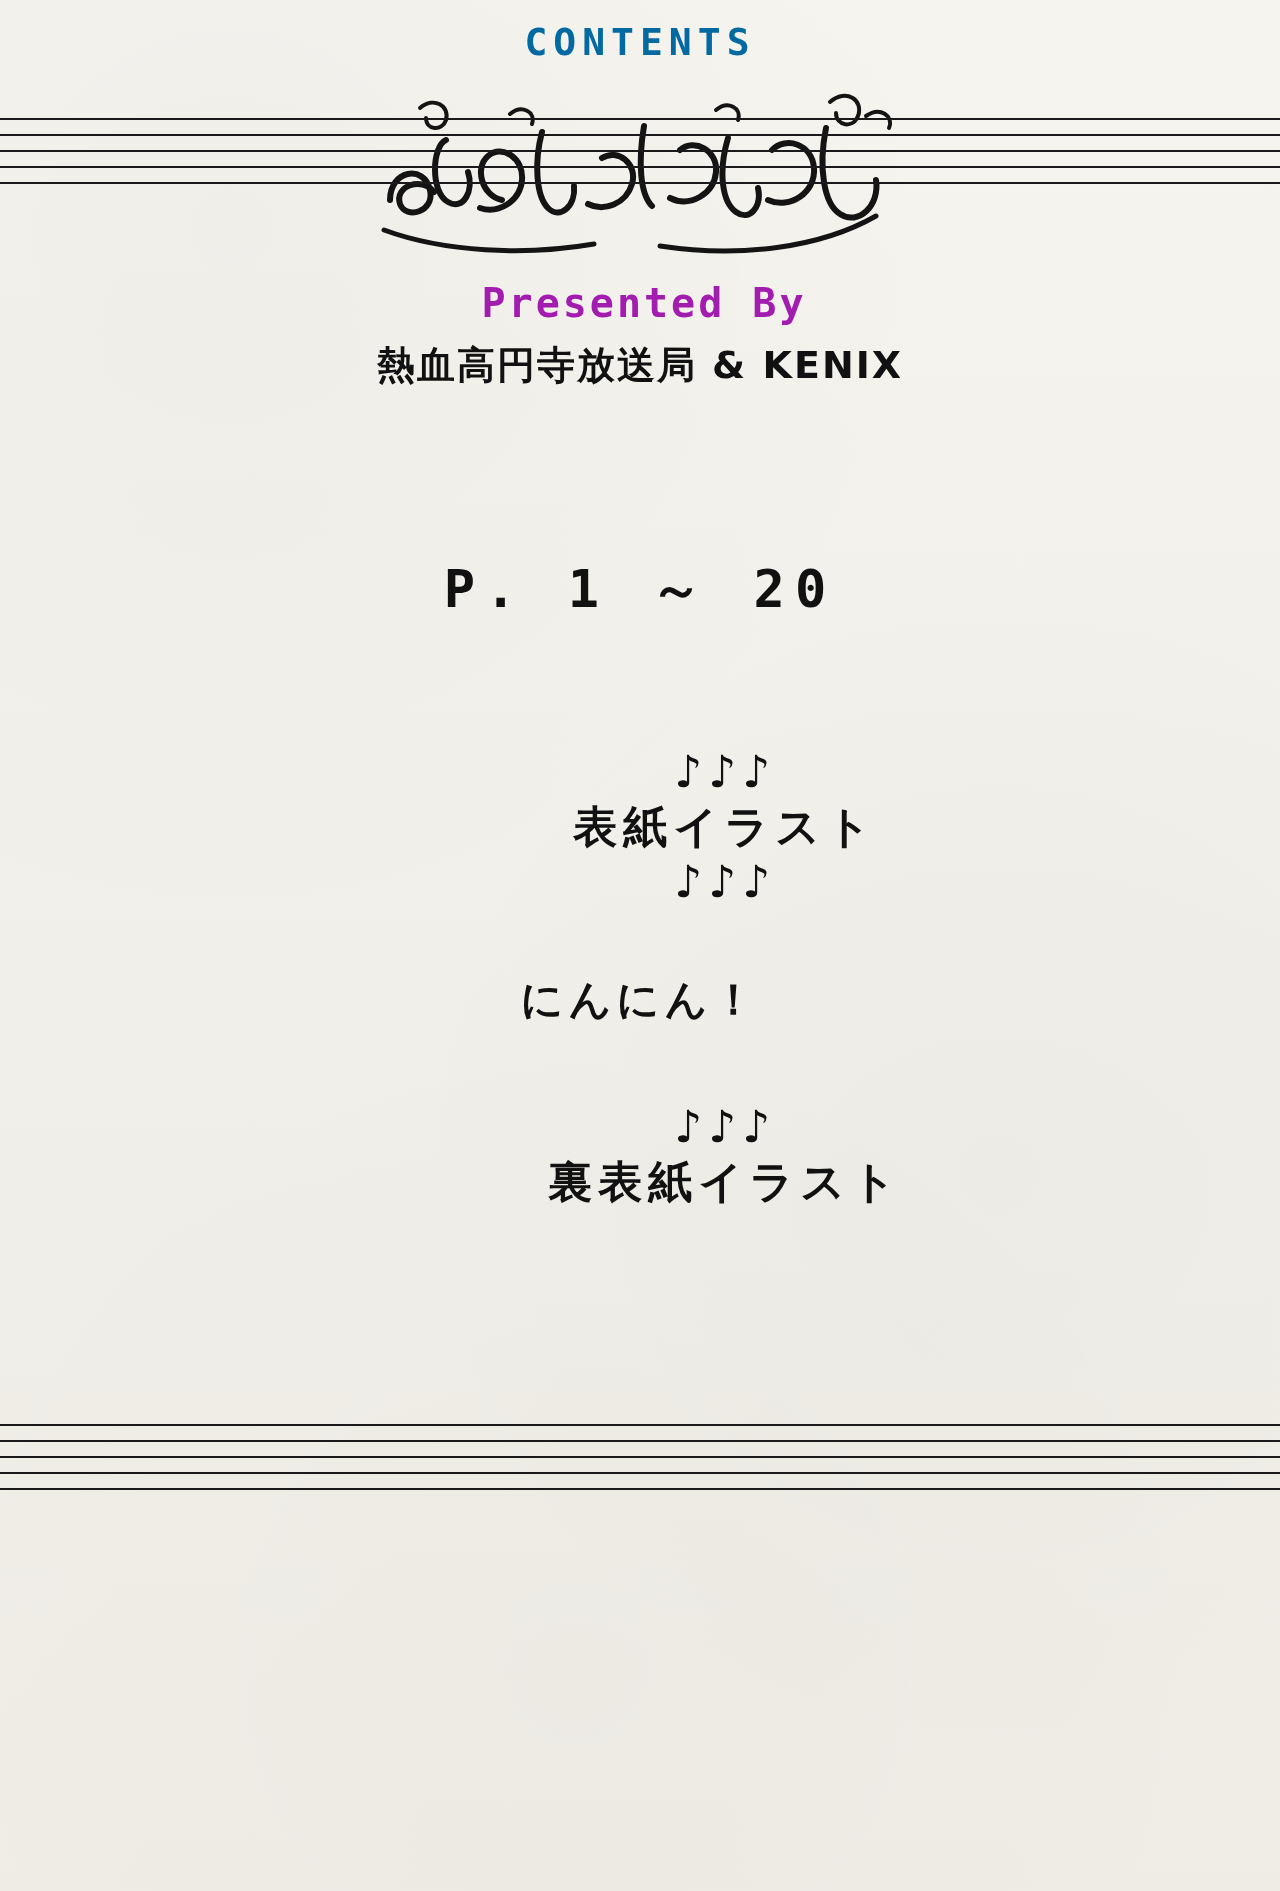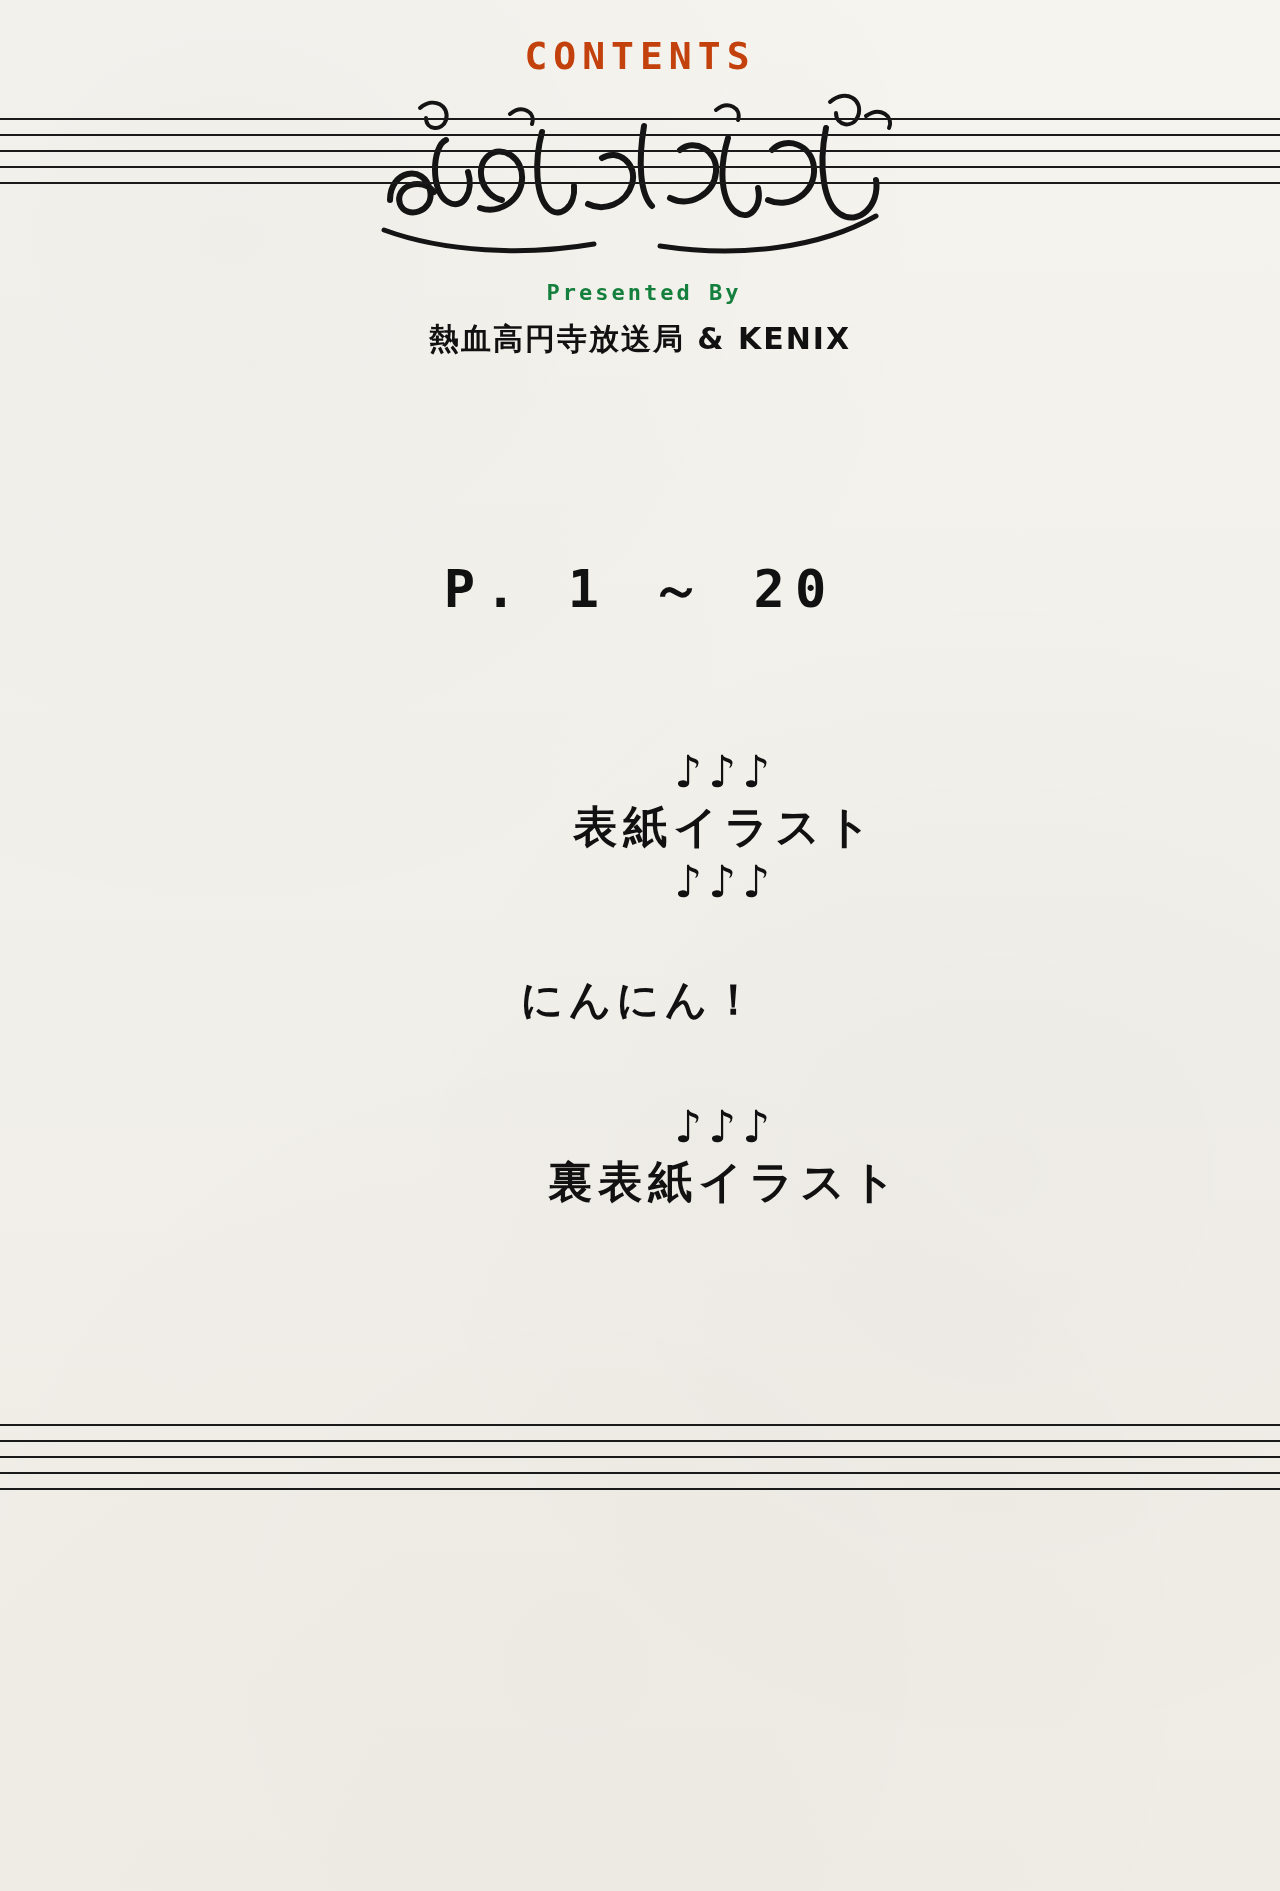"CONTENTS" .contents-title { color: #c2410c -> #0369a1; top: 34px -> 20px }
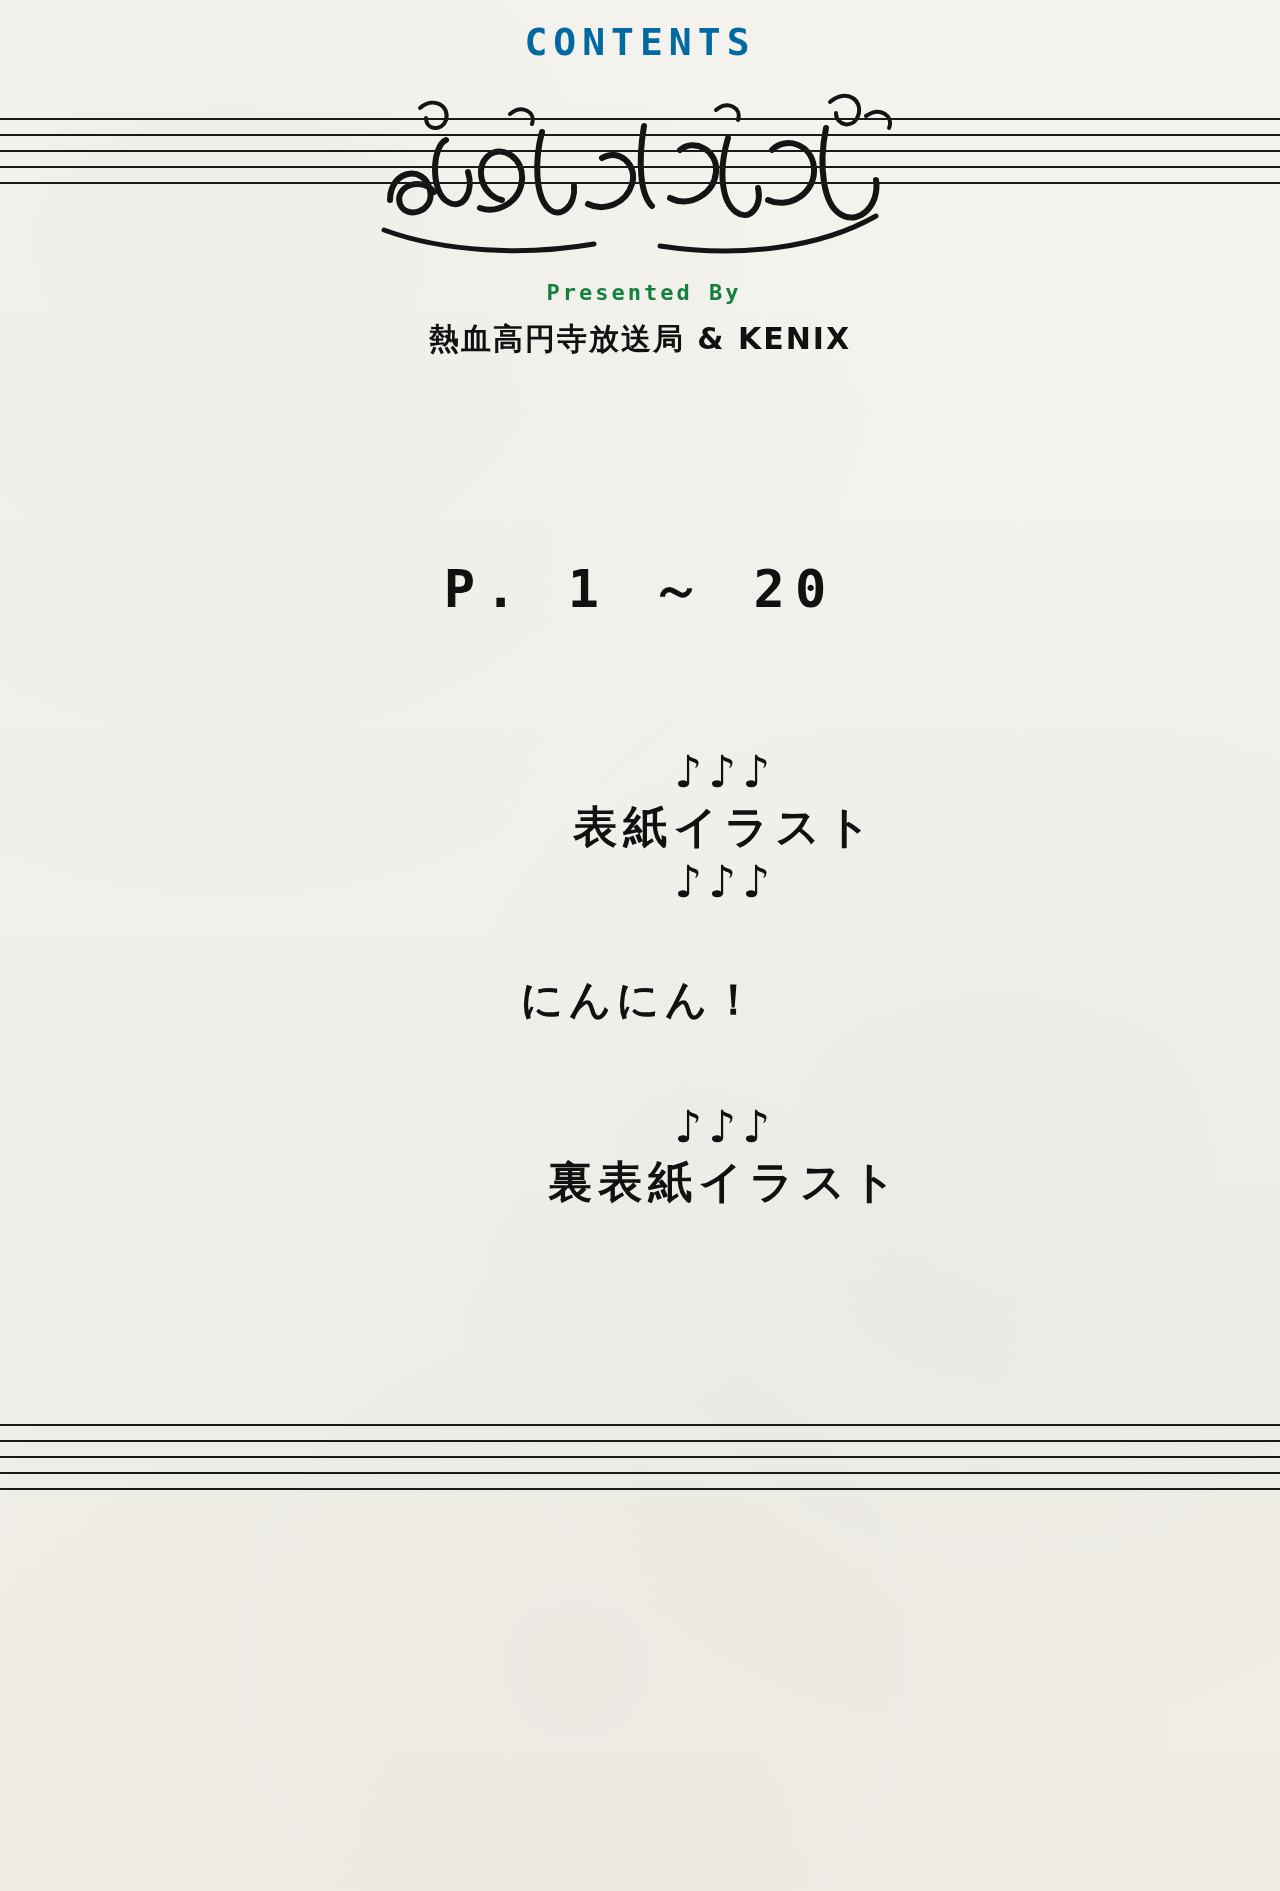"Presented By" .presented .by { color: #15803d -> #a21caf; font-size: 22px -> 40px }
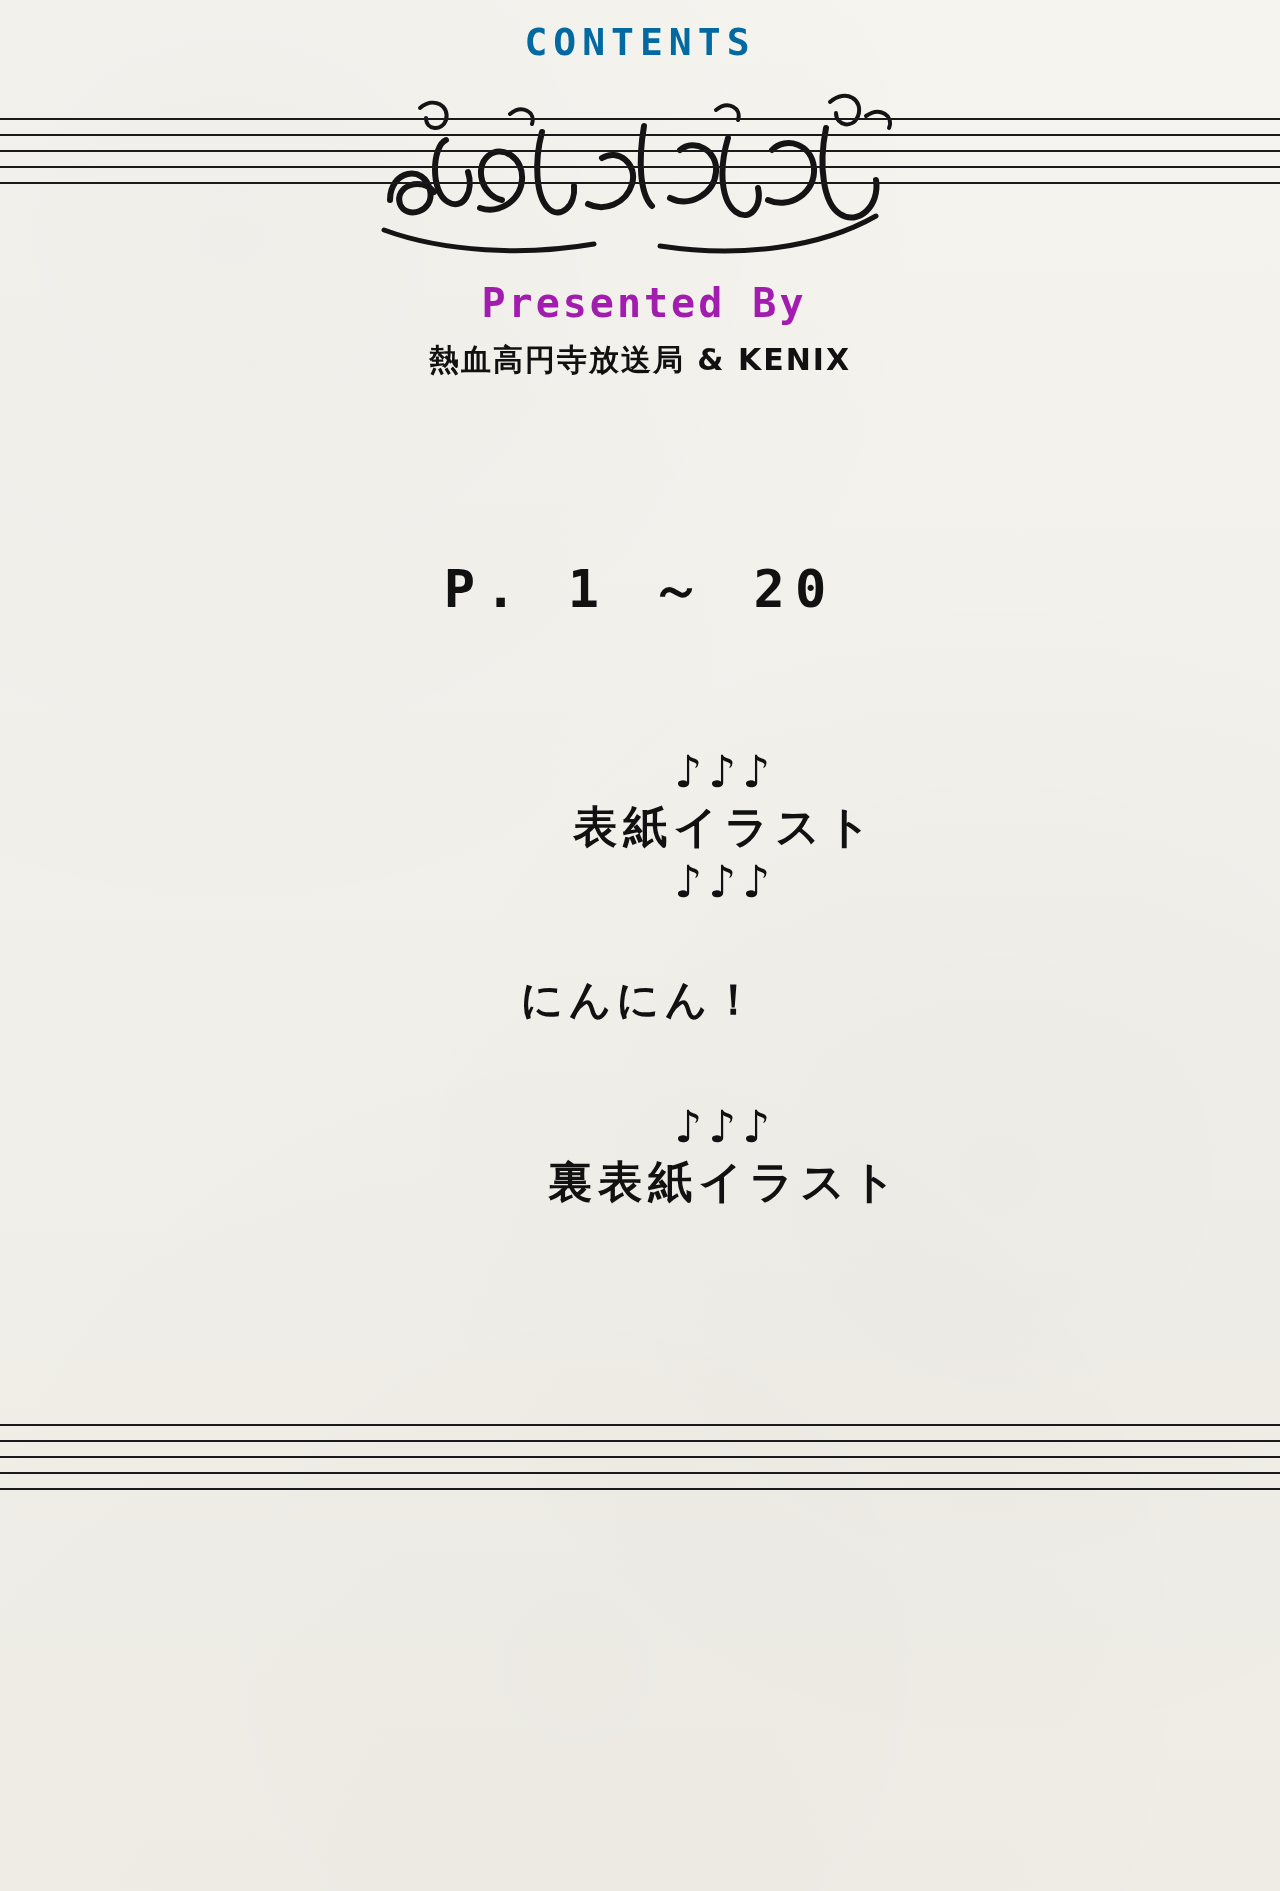"熱血高円寺放送局 & KENIX" .presented .circle { font-size: 30px -> 38px }
